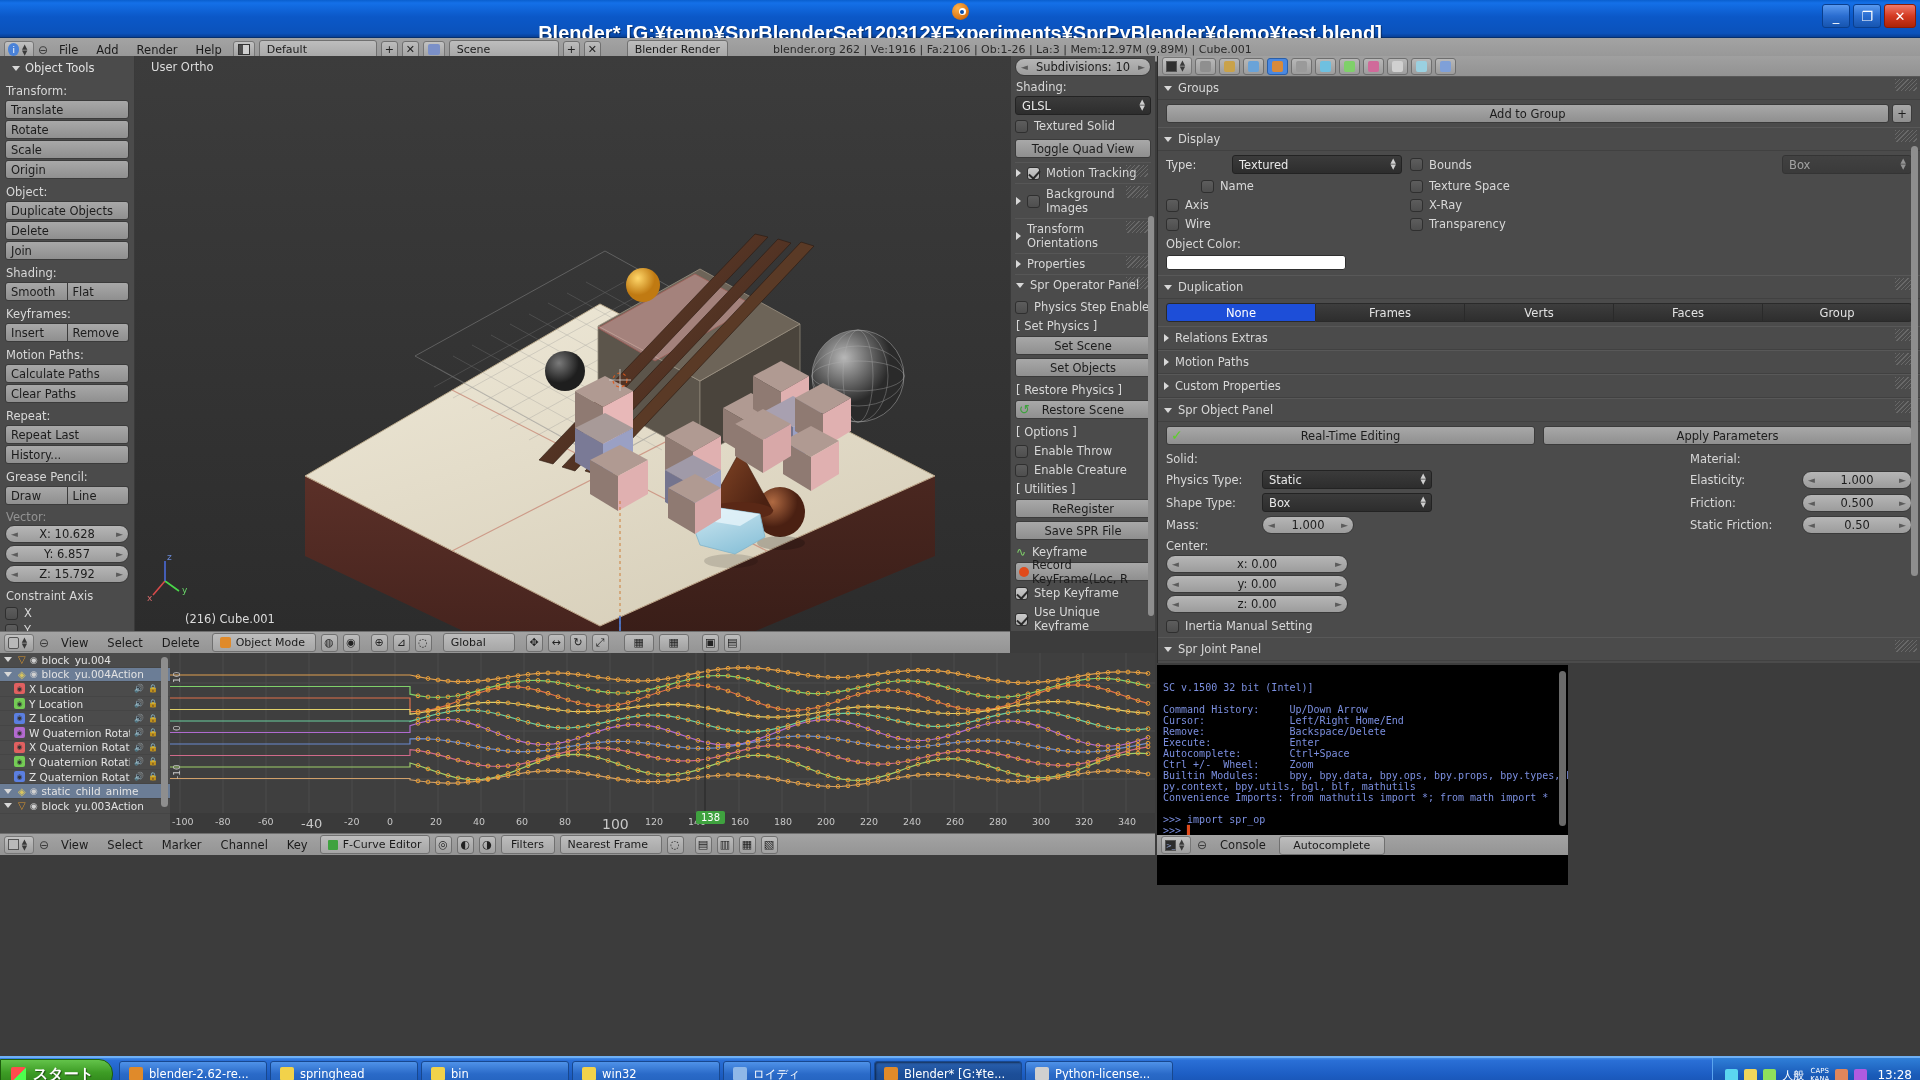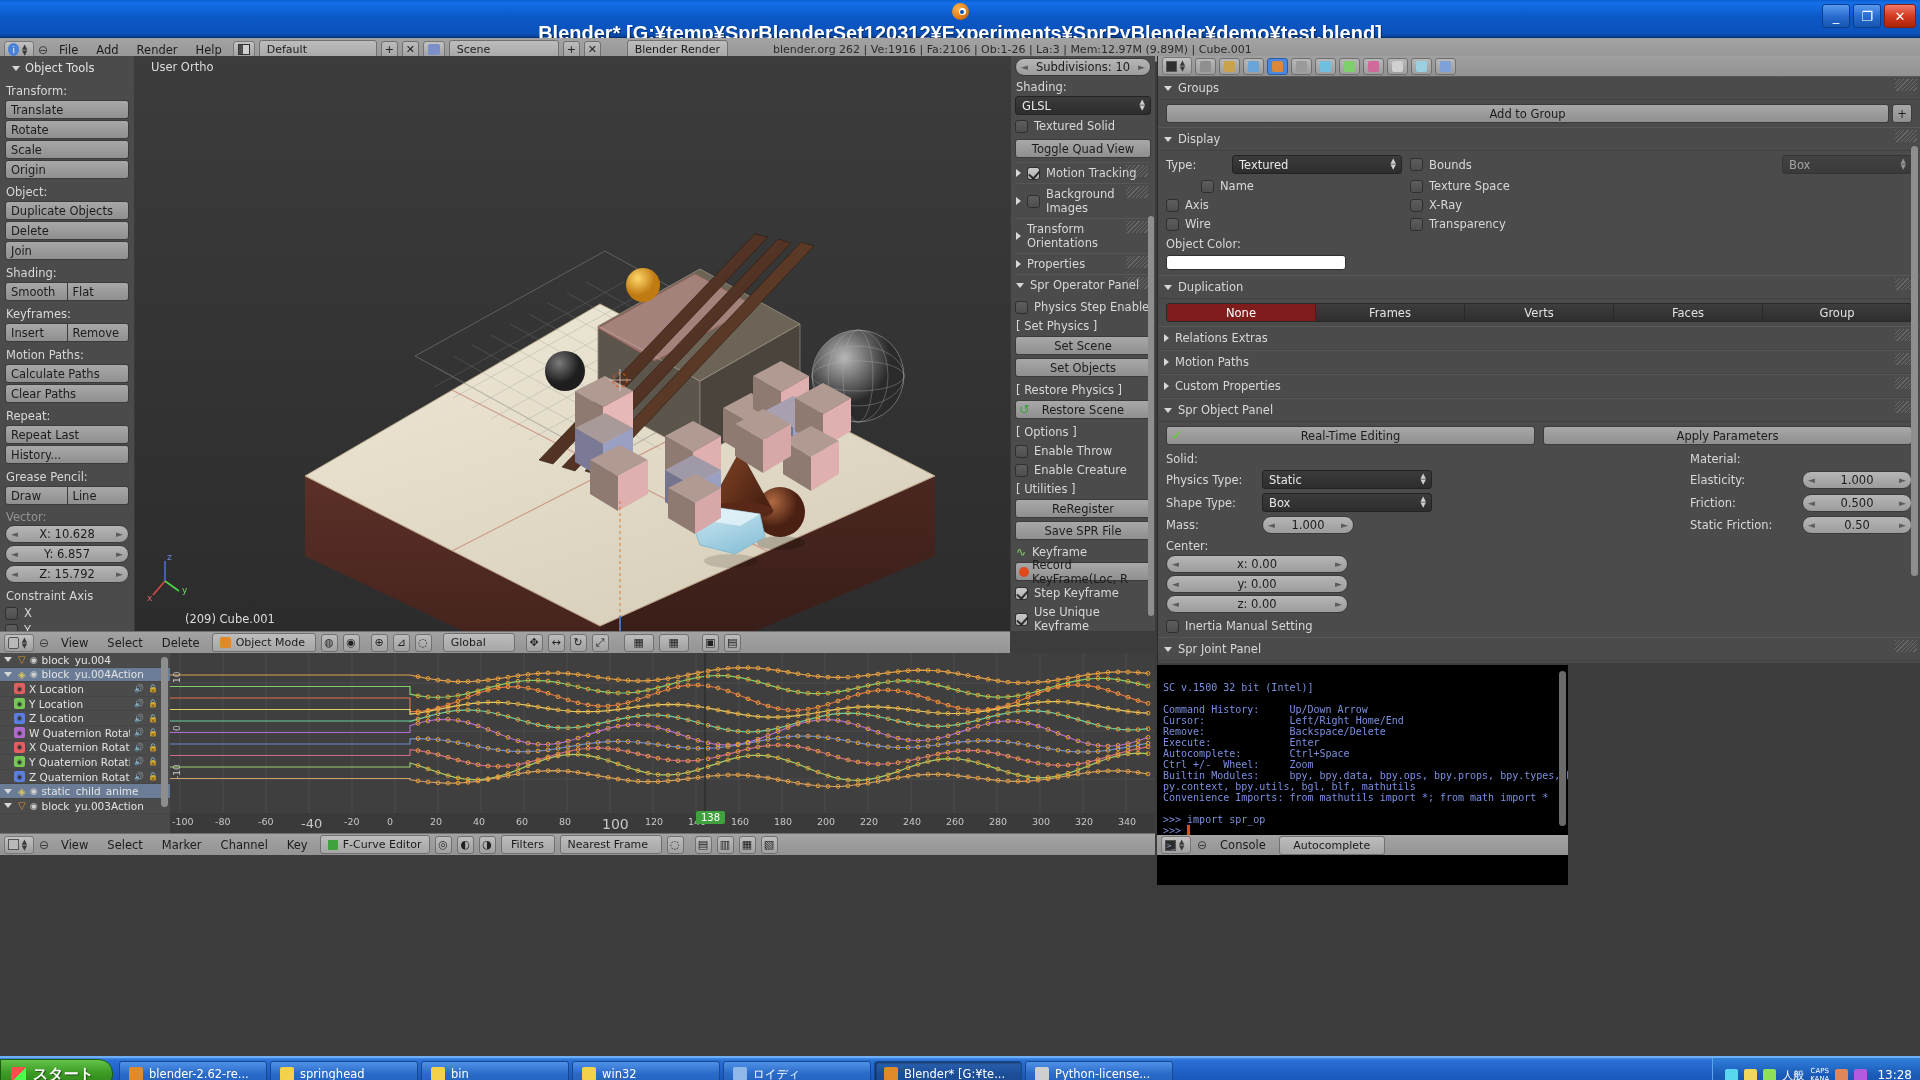"None" div { background: #7f1d1d -> #1d4ed8 }
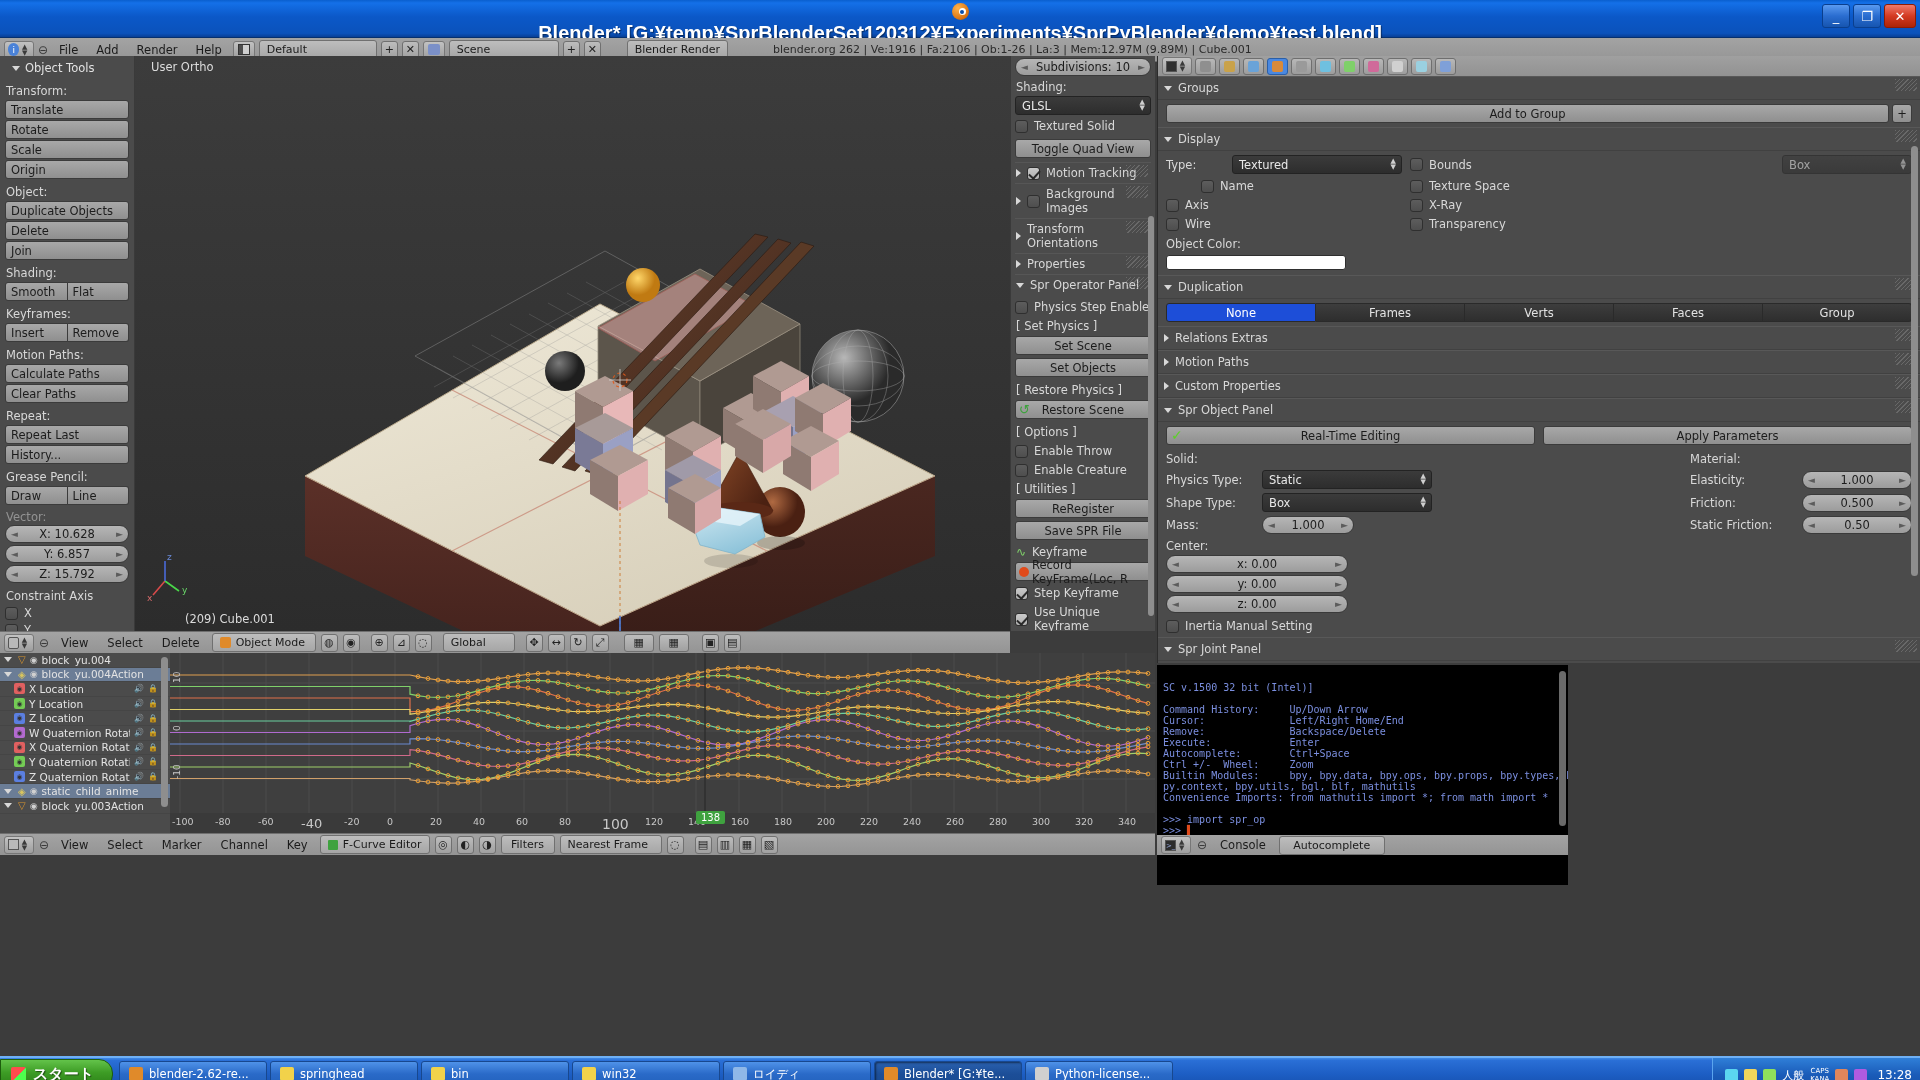"(209) Cube.001" div { text: 209 -> 216 }
